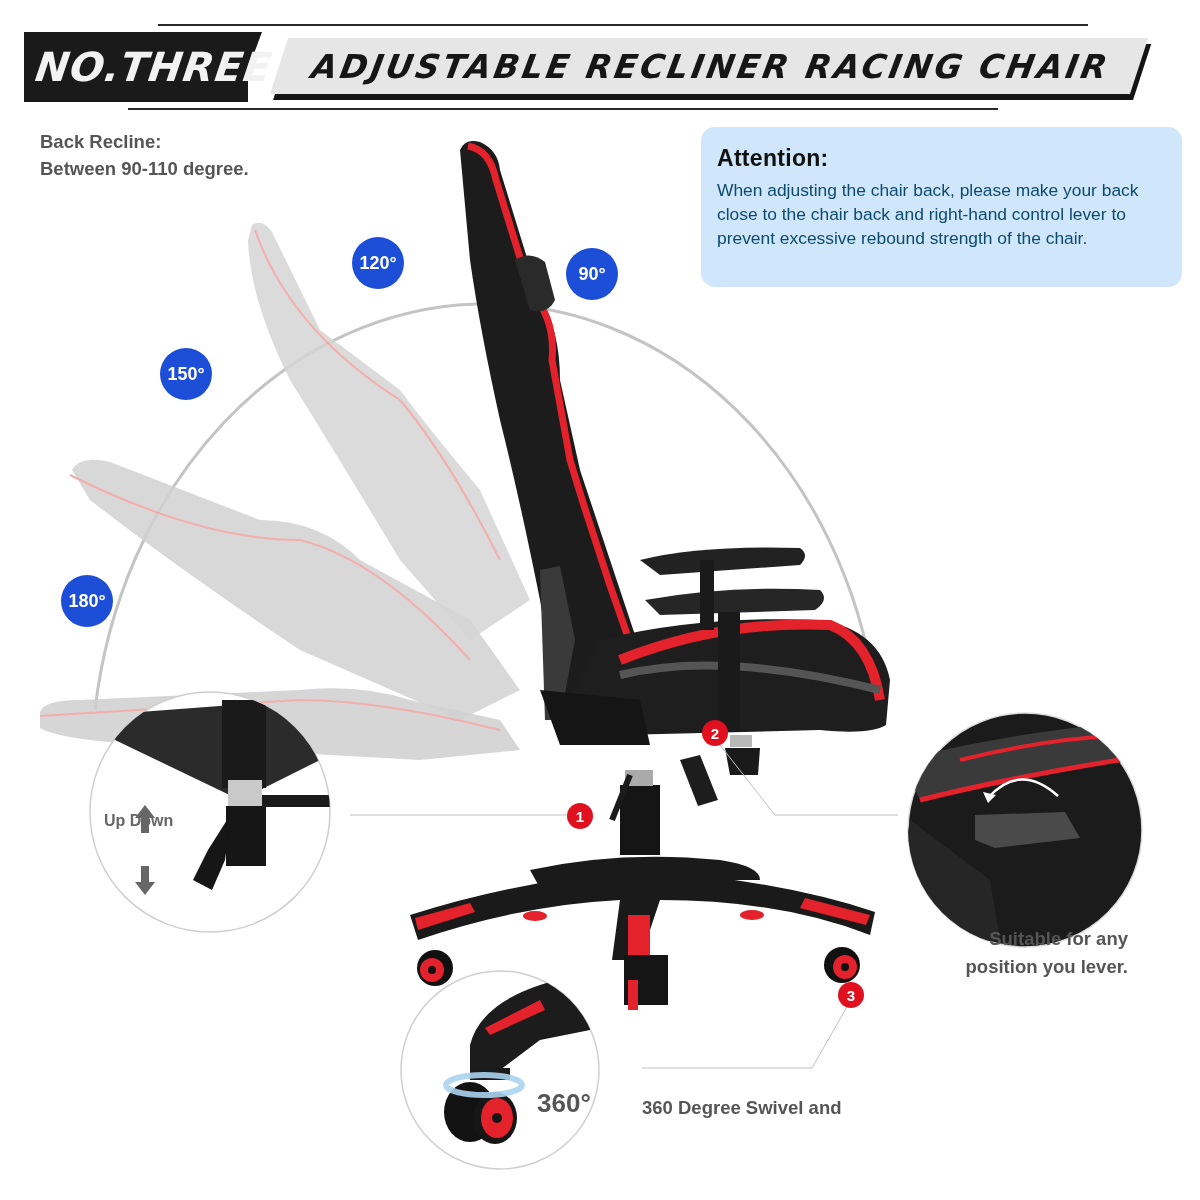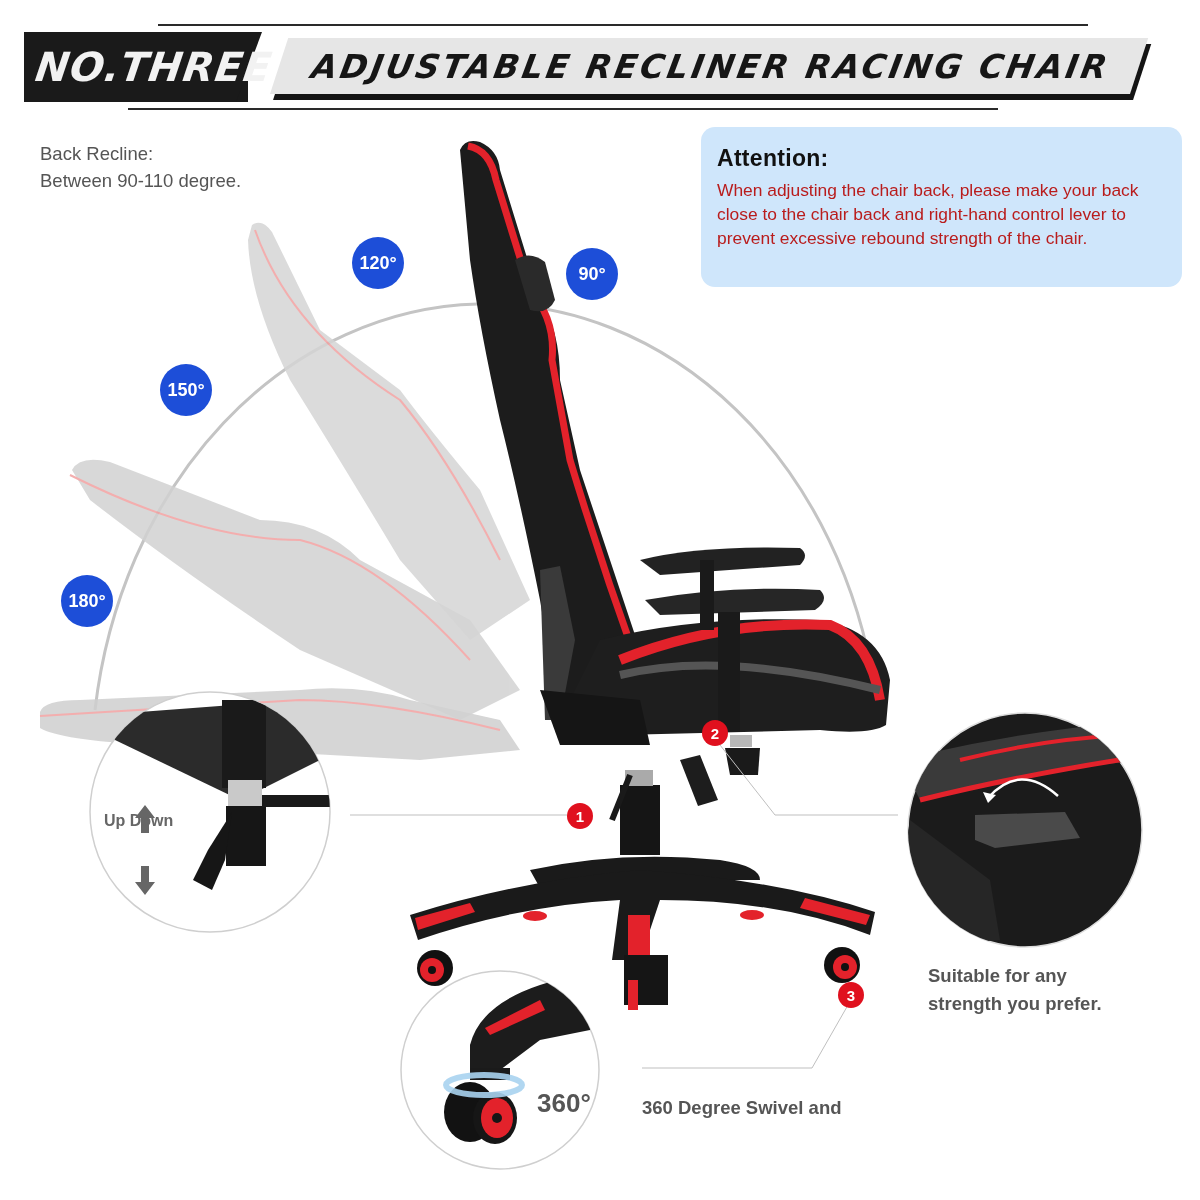"Back Recline:" .recline-text { font-weight: normal -> bold; top: 140px -> 128px }
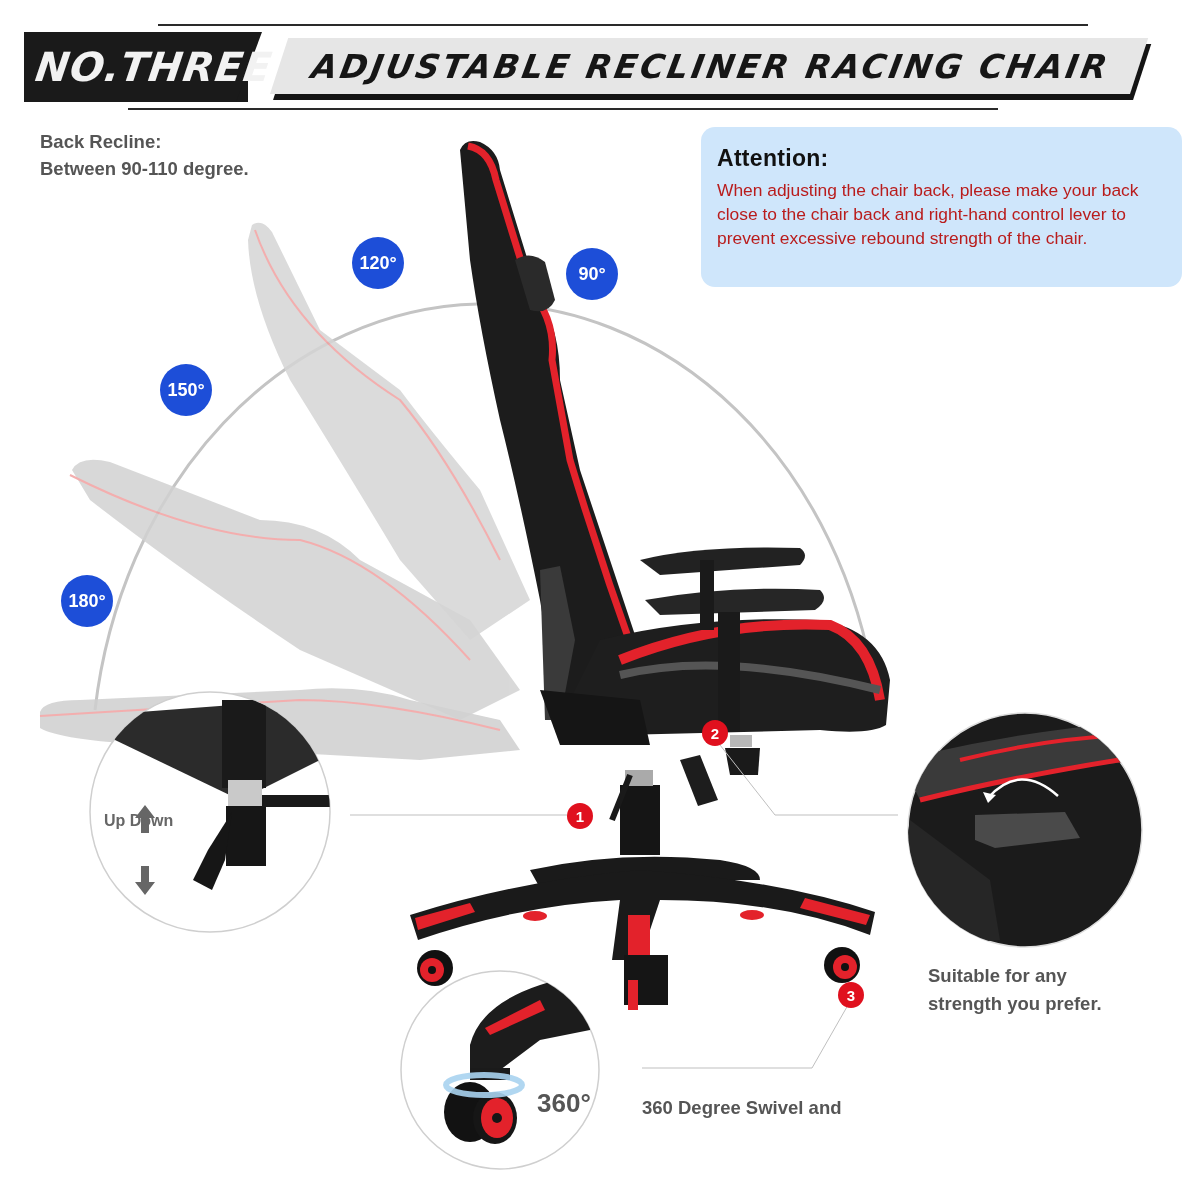"When adjusting the chair back," .attention p { color: #b91c1c -> #0c4a6e }
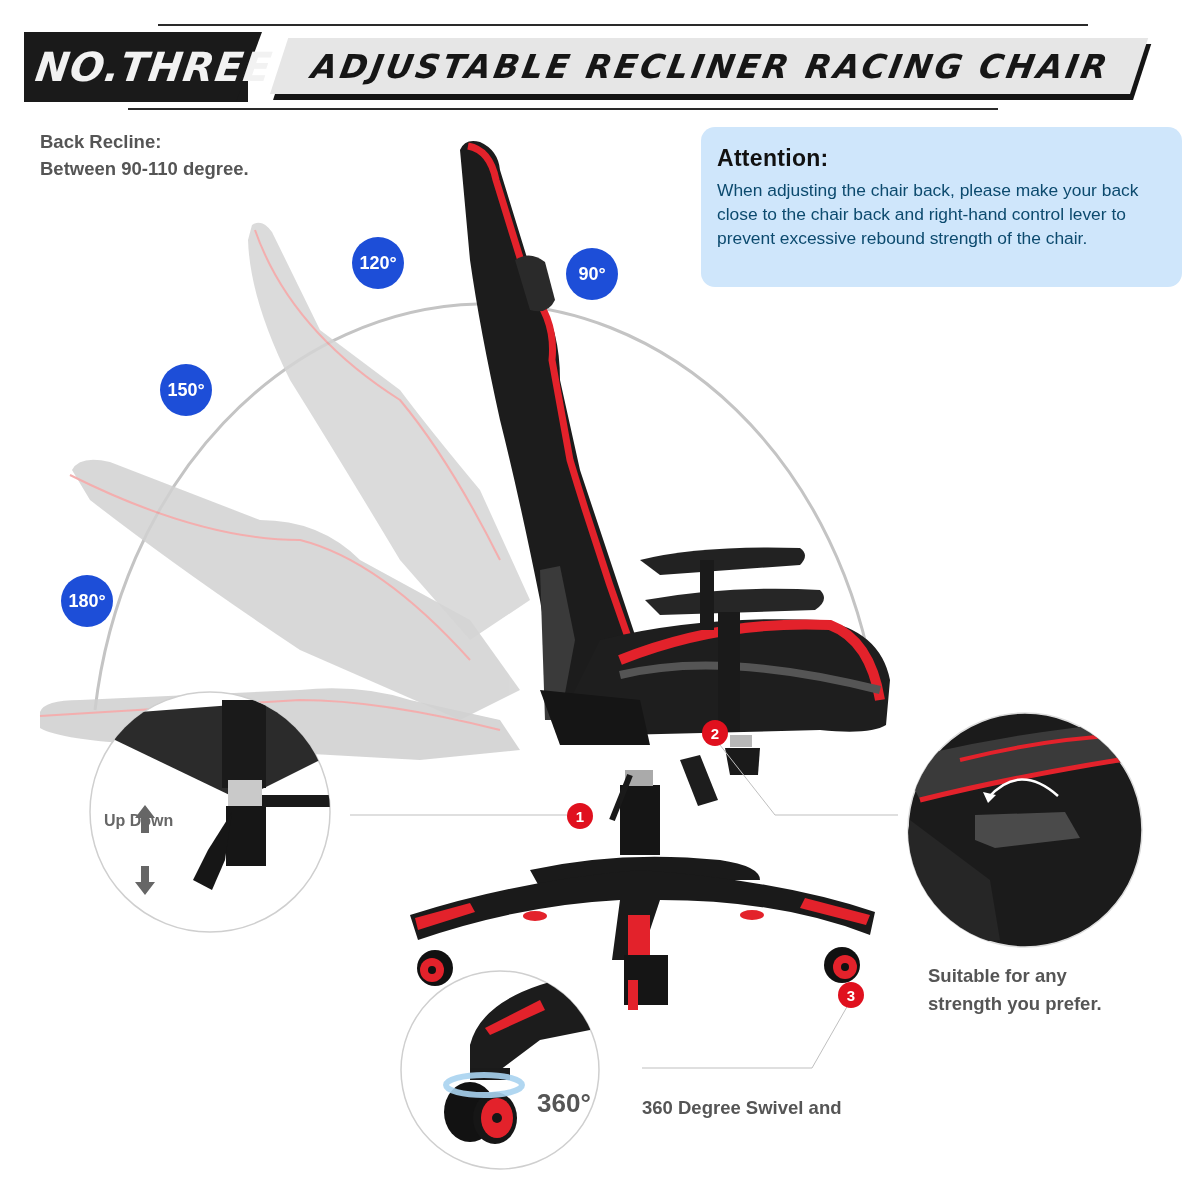"150°" div.deg { top: 364px -> 348px }
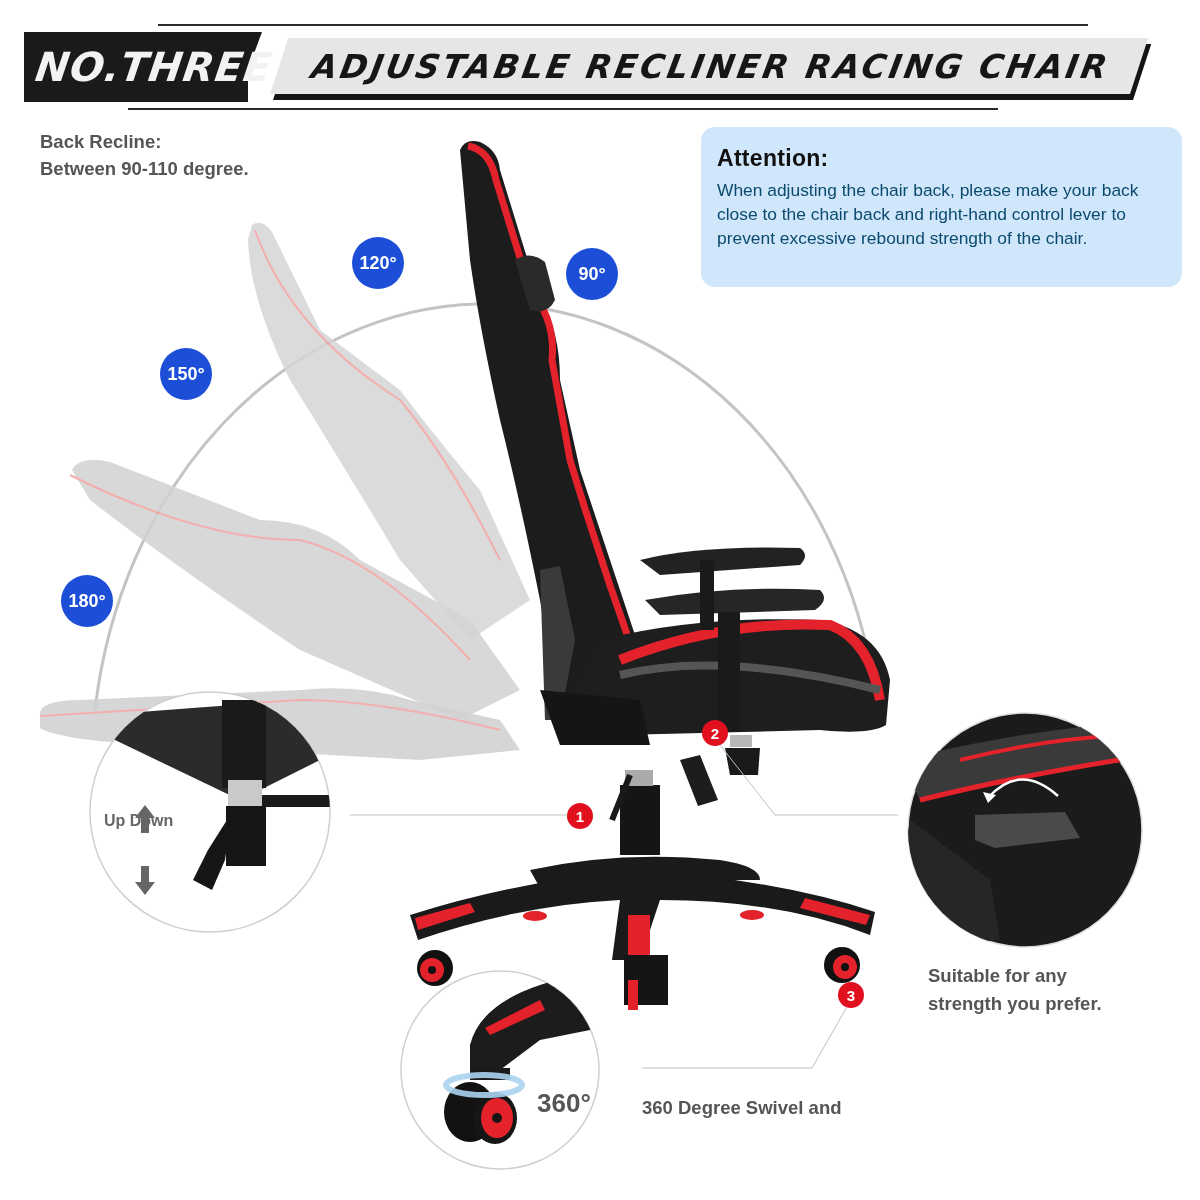"Suitable for any" div.abs { text-align: left -> right; top: 962px -> 925px }
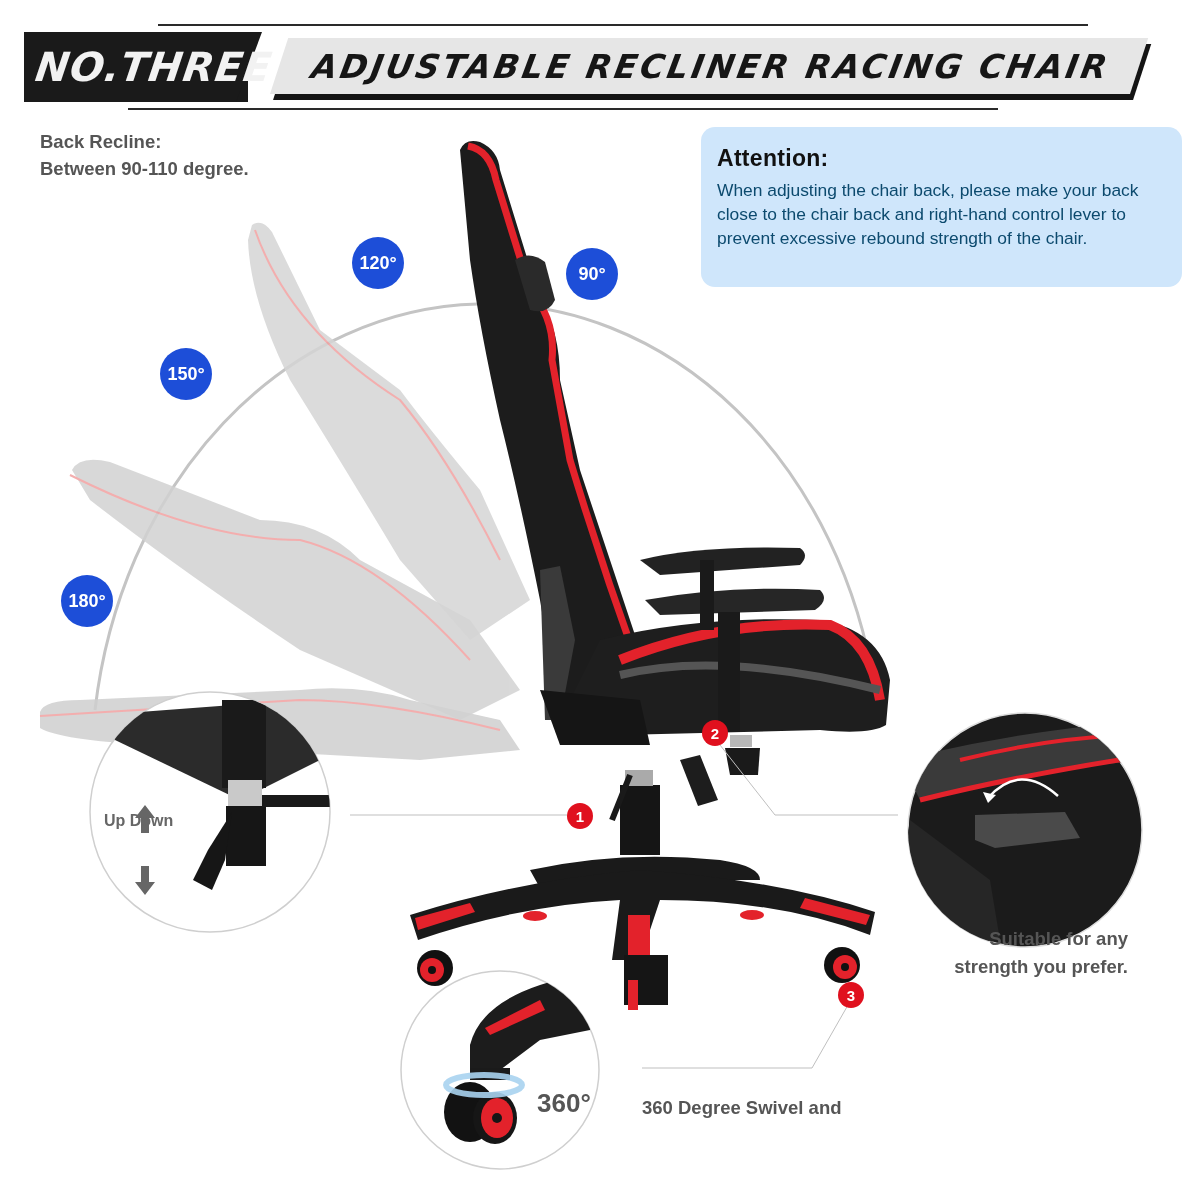"strength you prefer." div { text: strength you prefer -> position you lever }
